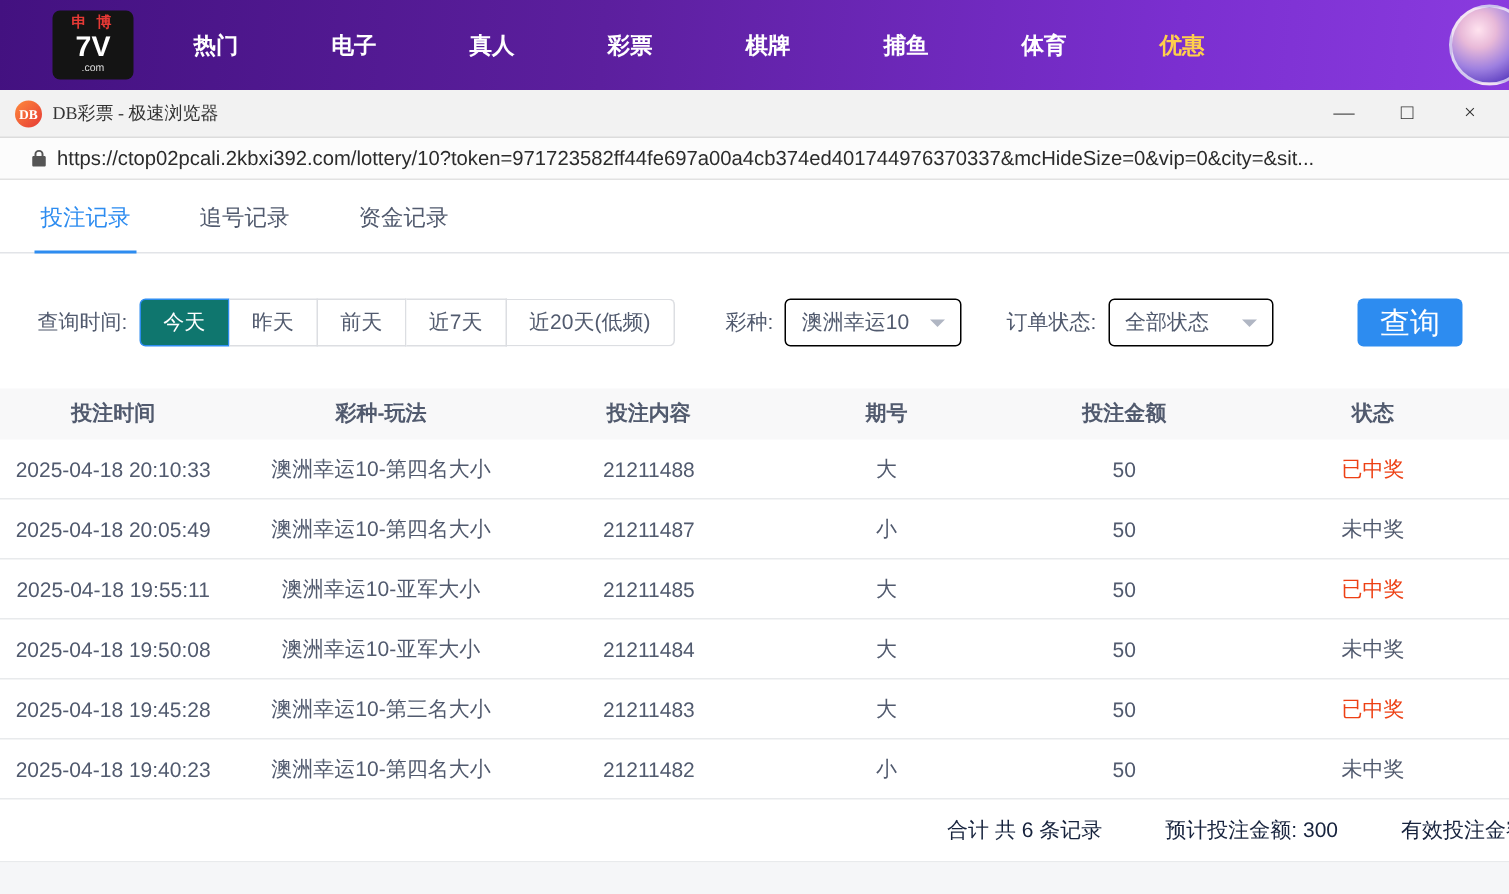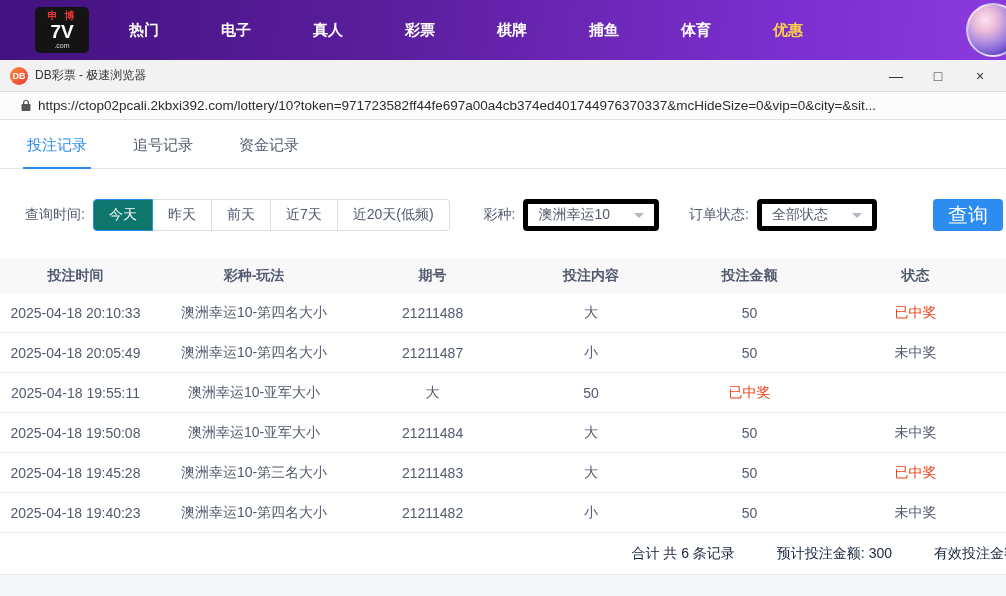"DB" .titlebar { font-family: none -> Liberation Serif, serif }
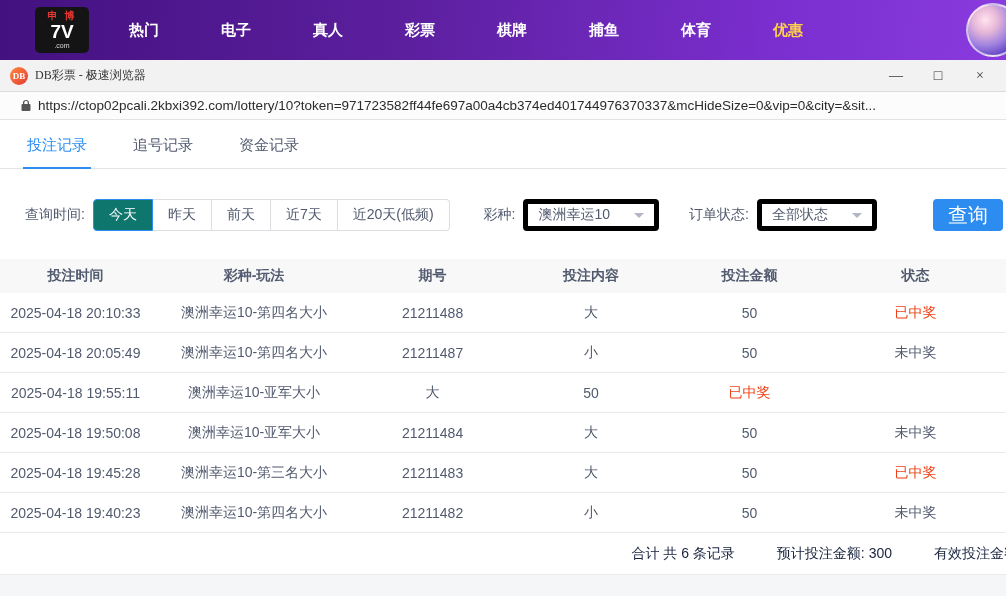"澳洲幸运10" .select-box { border: 5px solid #000000 -> 1px solid #000000; gap: 24px -> 14px }
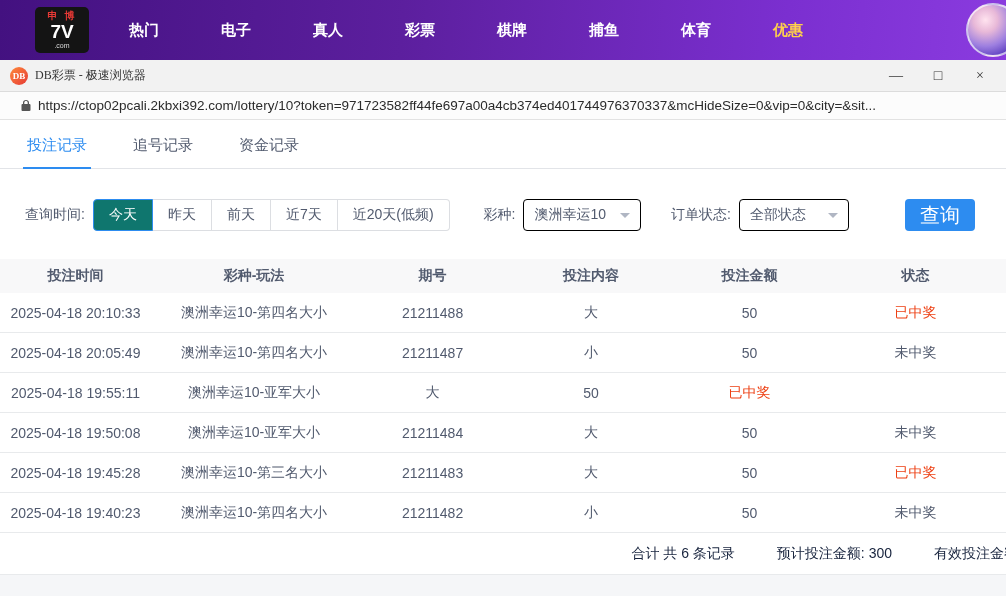"期号" div.cell { order: before "投注内容" -> after "投注内容" }
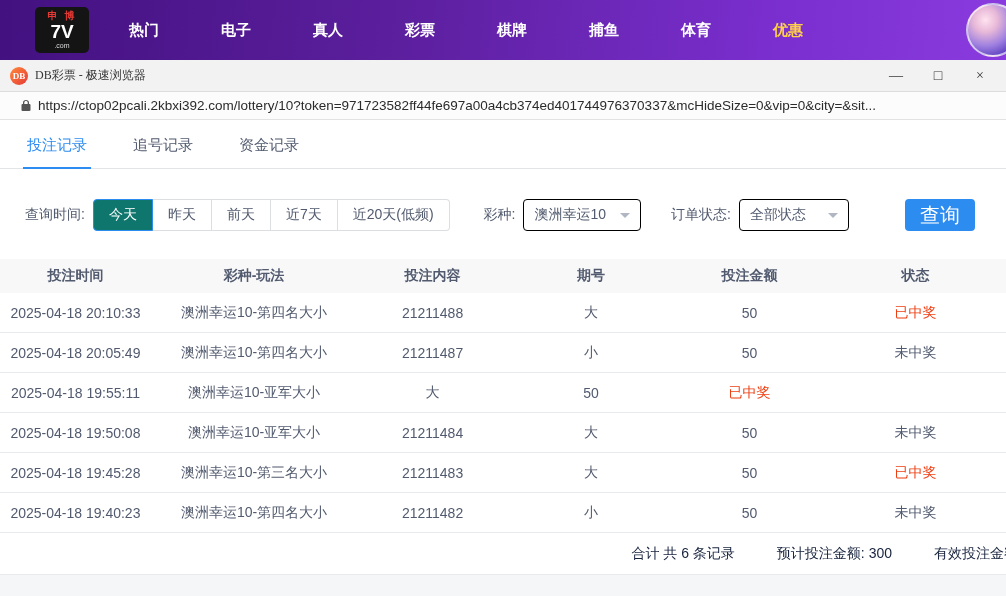"21211485" div.cell { html: none -> <div>21211485</div> }
